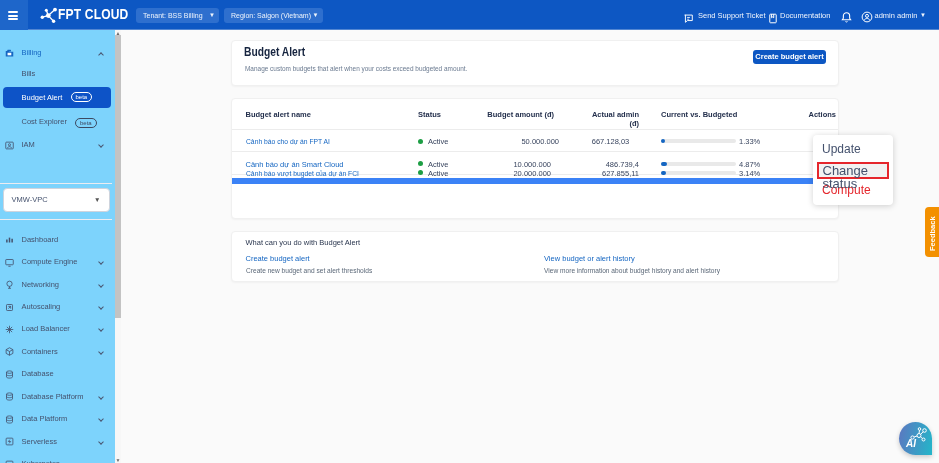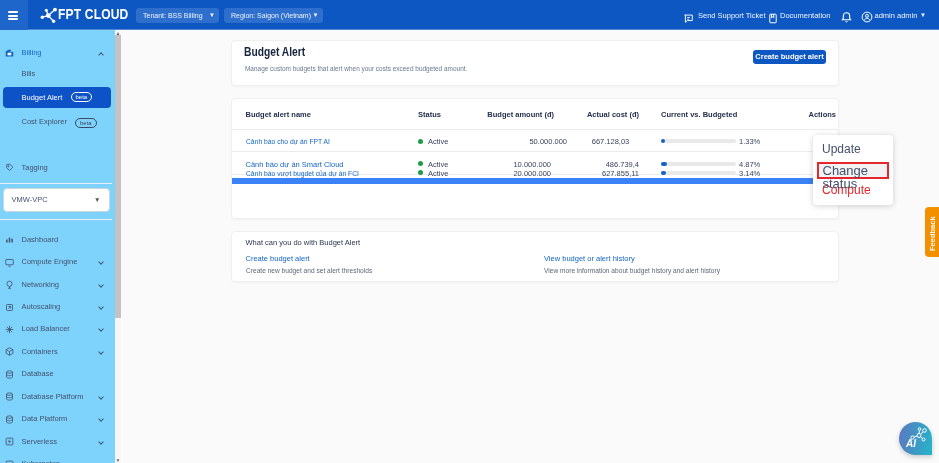"Actual cost (đ)" span.abs { text: cost -> admin }
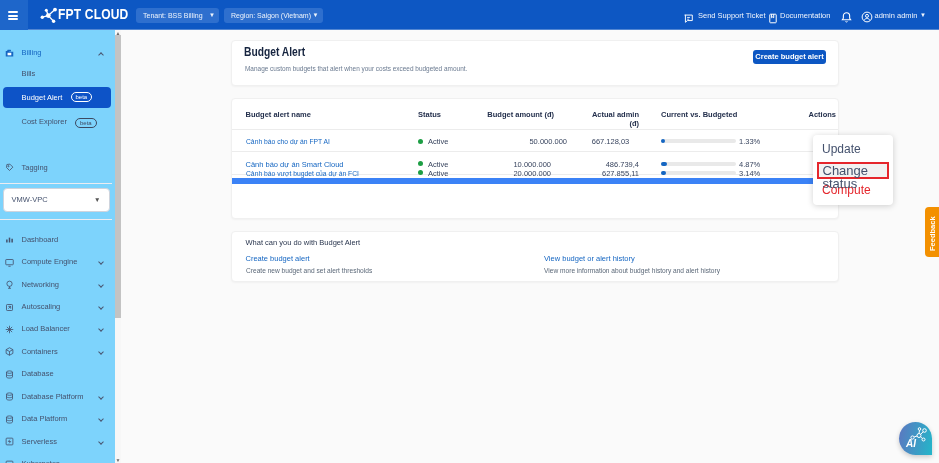"IAM" div.sb-row { html: none -> <div> <svg> <rect></rect> <circle></circle> <path></path> </svg> <span>IAM</span> <span></span> </div> }
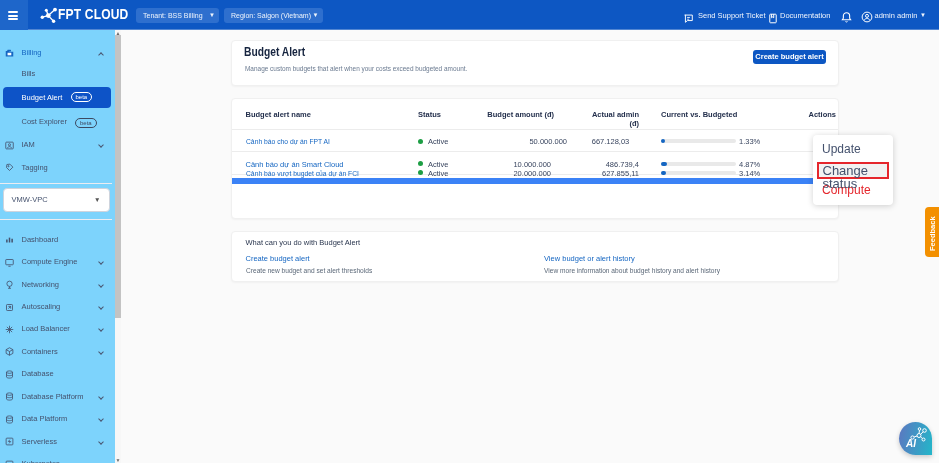"50.000.000" span.abs { left: 278px -> 270px }
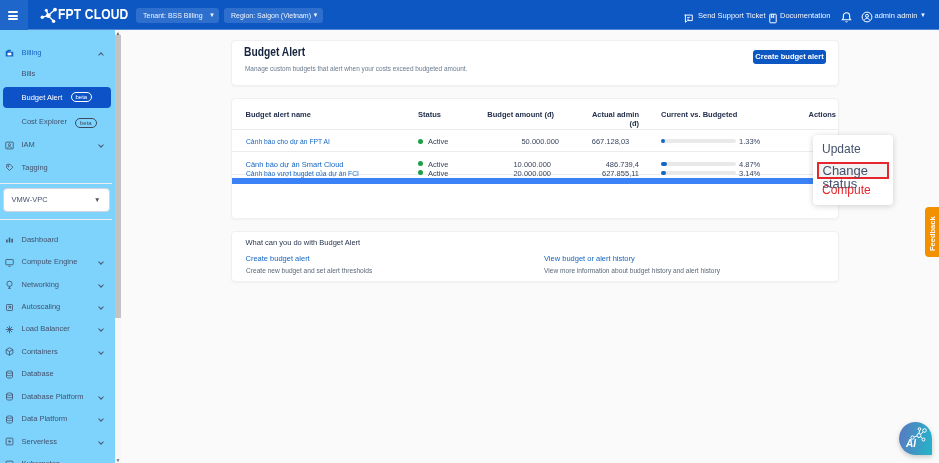"Tagging" div.sb-row { html: <div> <svg> <path></path> <circle></circle> </svg> <span>Tagging</span> </div> -> none }
